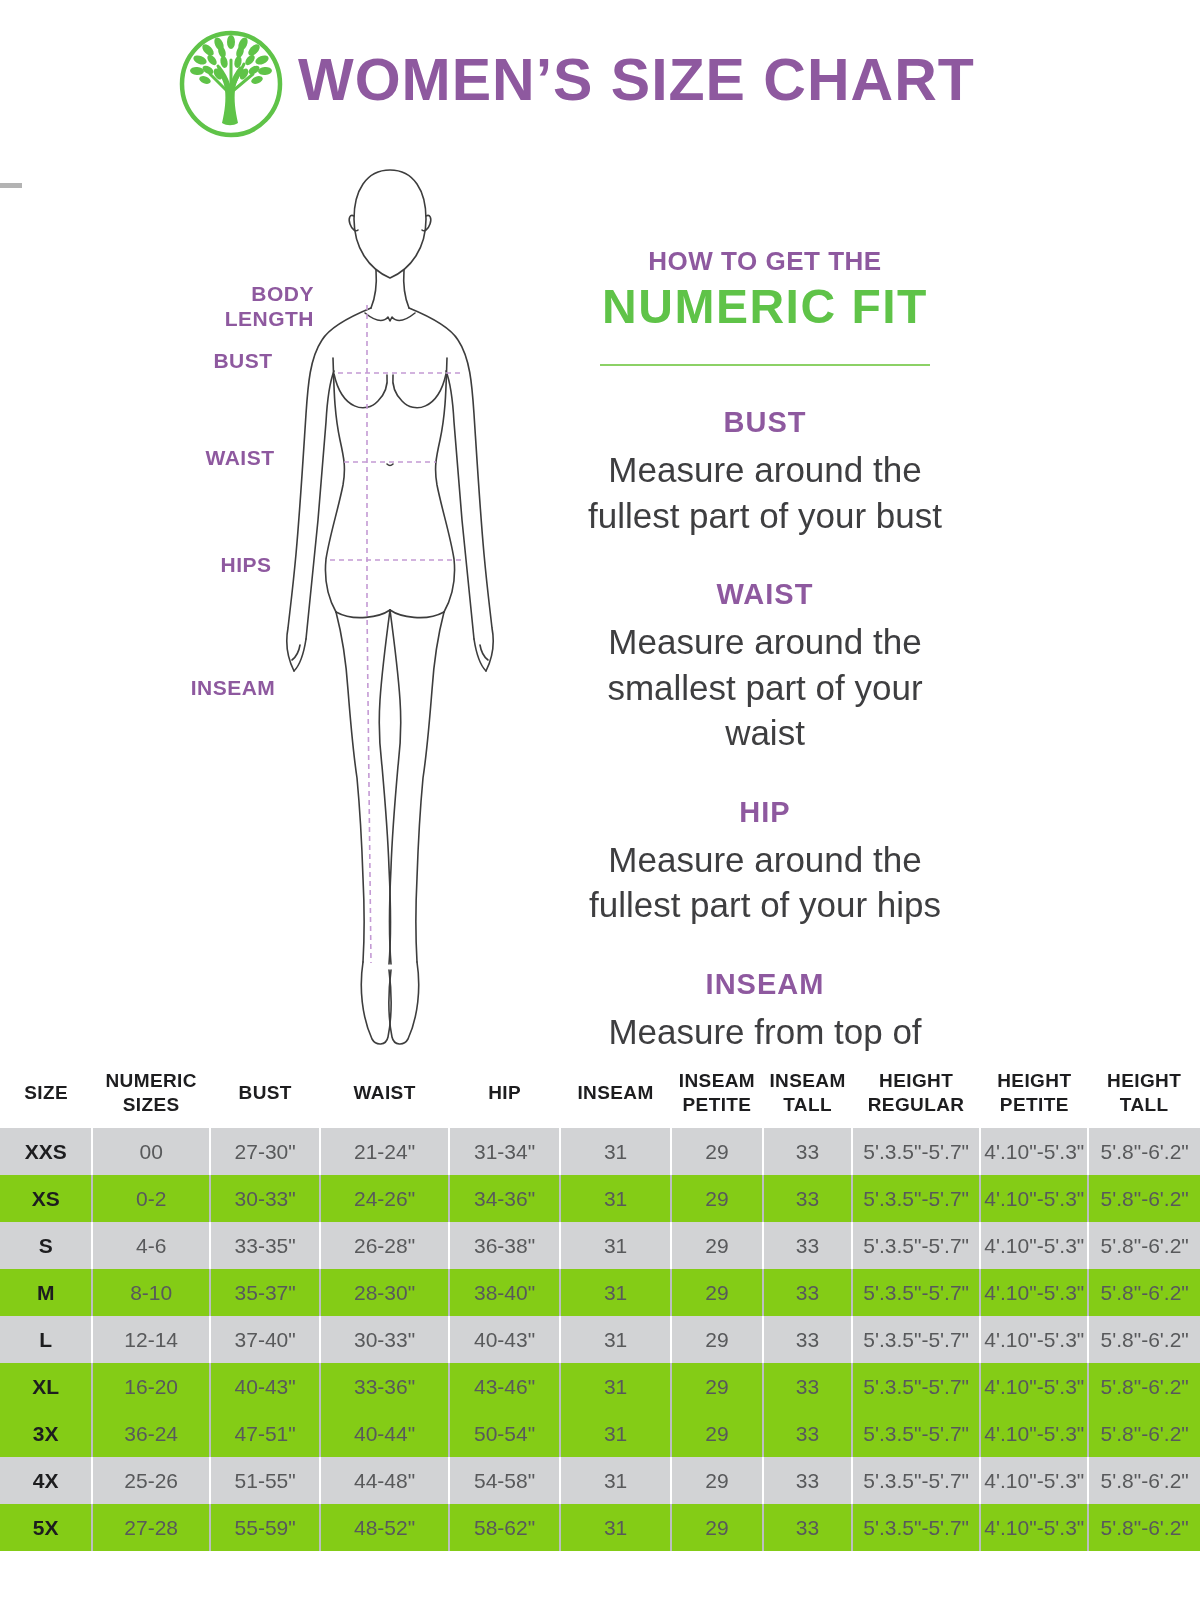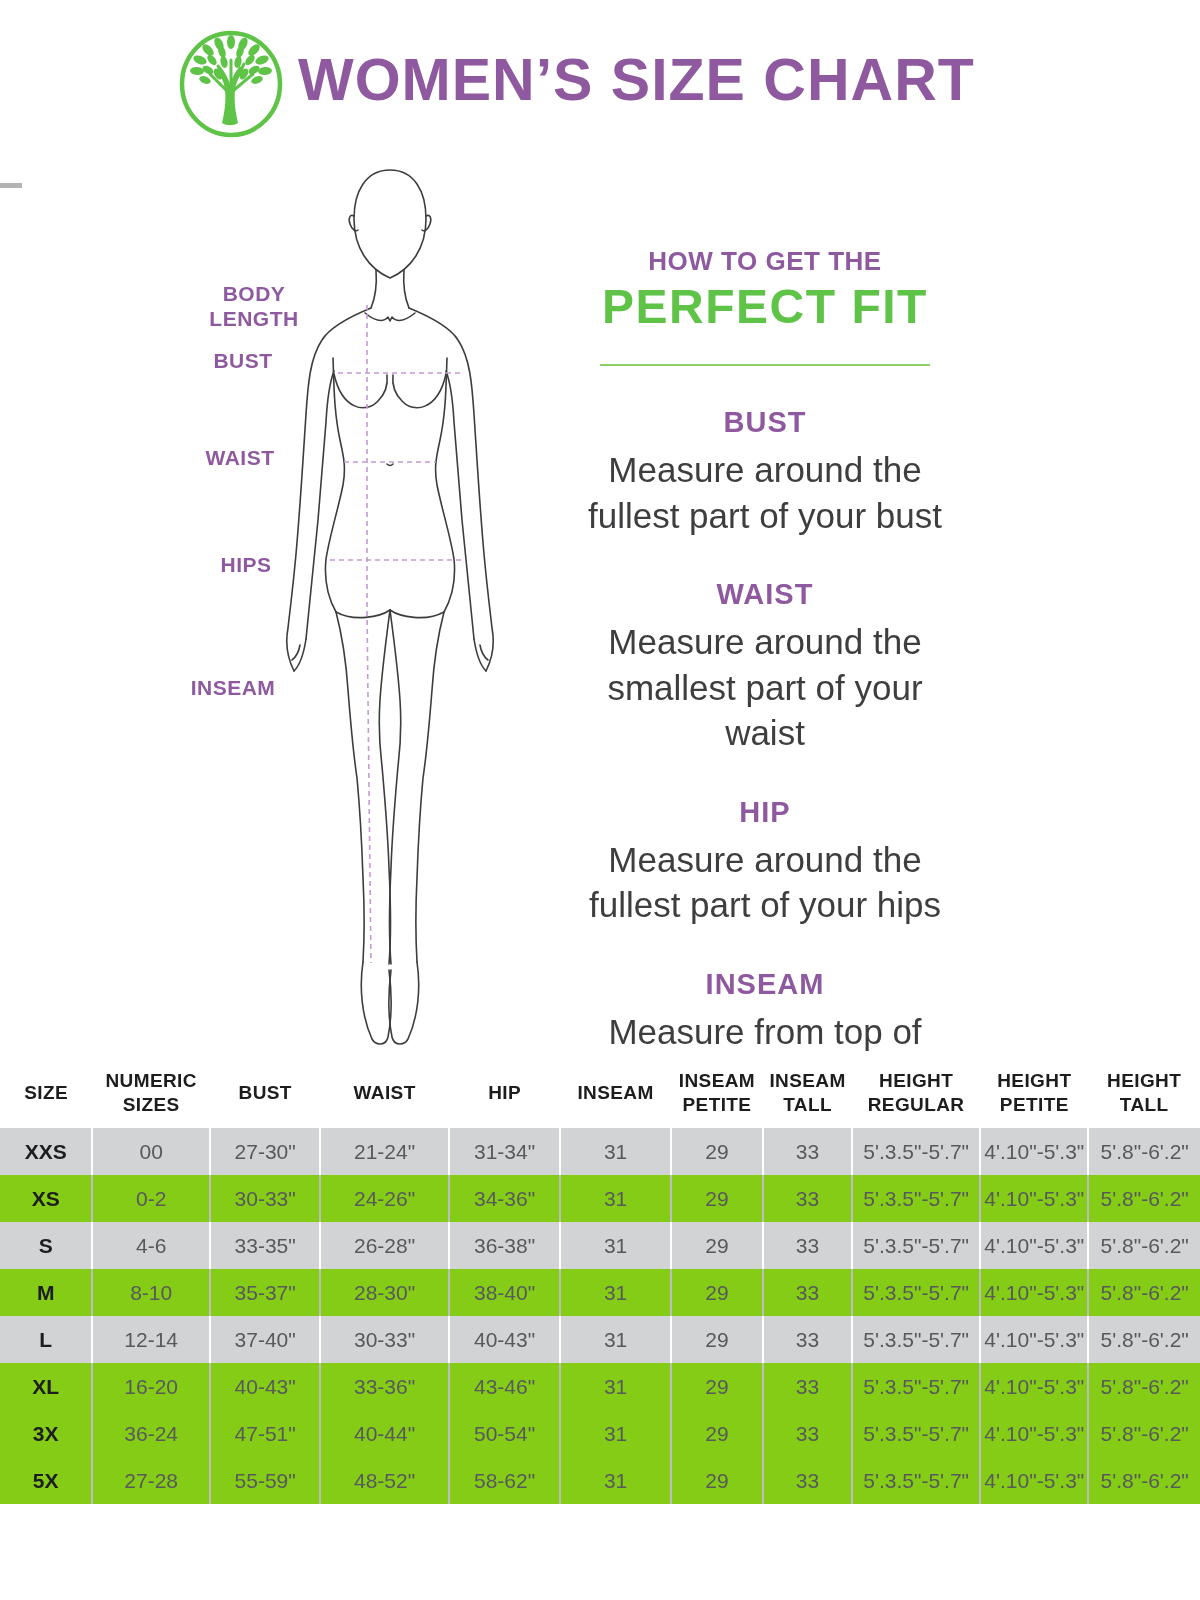"BODY" .fl-bodylength { left: 184px -> 174px; text-align: none -> right }
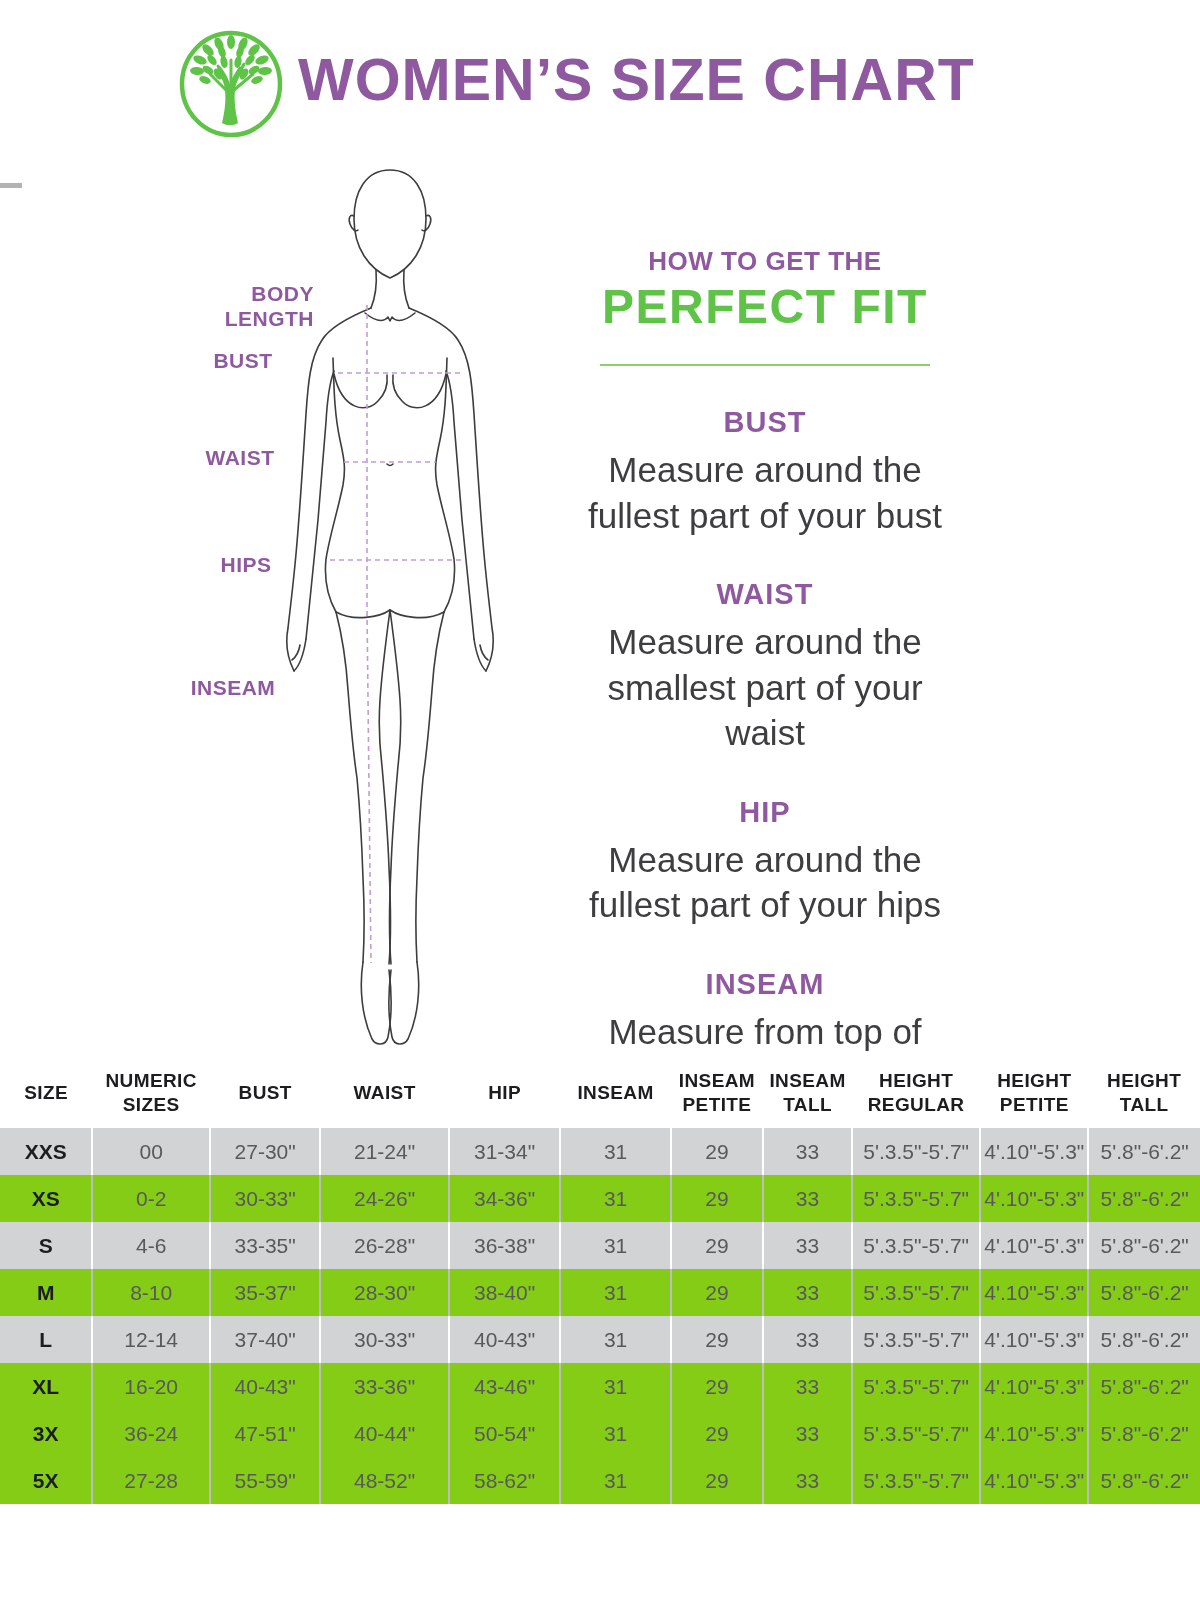"PERFECT FIT" div.guide-title-2 { text: PERFECT -> NUMERIC }
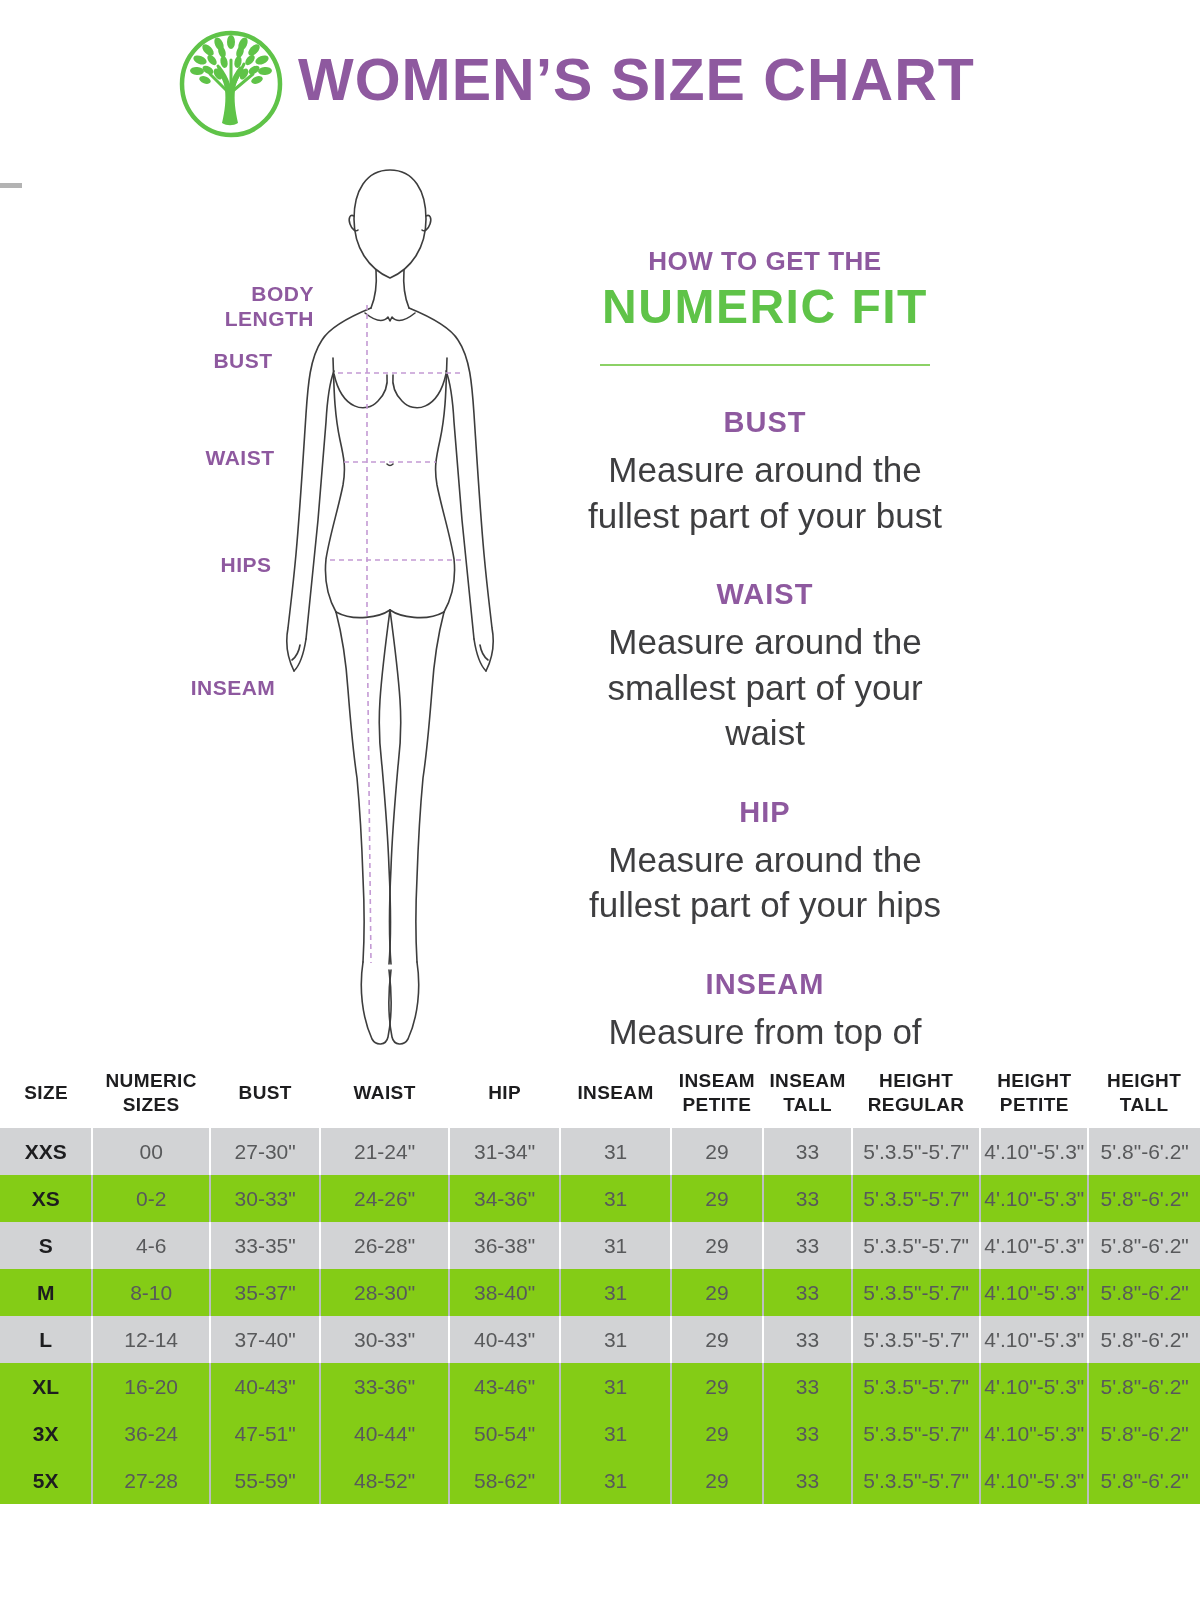"4X" tr.shaded { html: none -> <tr> <td>4X</td> <td>25-26</td> <td>51-55"</td> <td>44-48"</td> <td>54-58"</td> <td>31</td> <td>29</td> <td>33</td> <td>5'.3.5"-5'.7"</td> <td>4'.10"-5'.3"</td> <td>5'.8"-6'.2"</td> </tr> }
